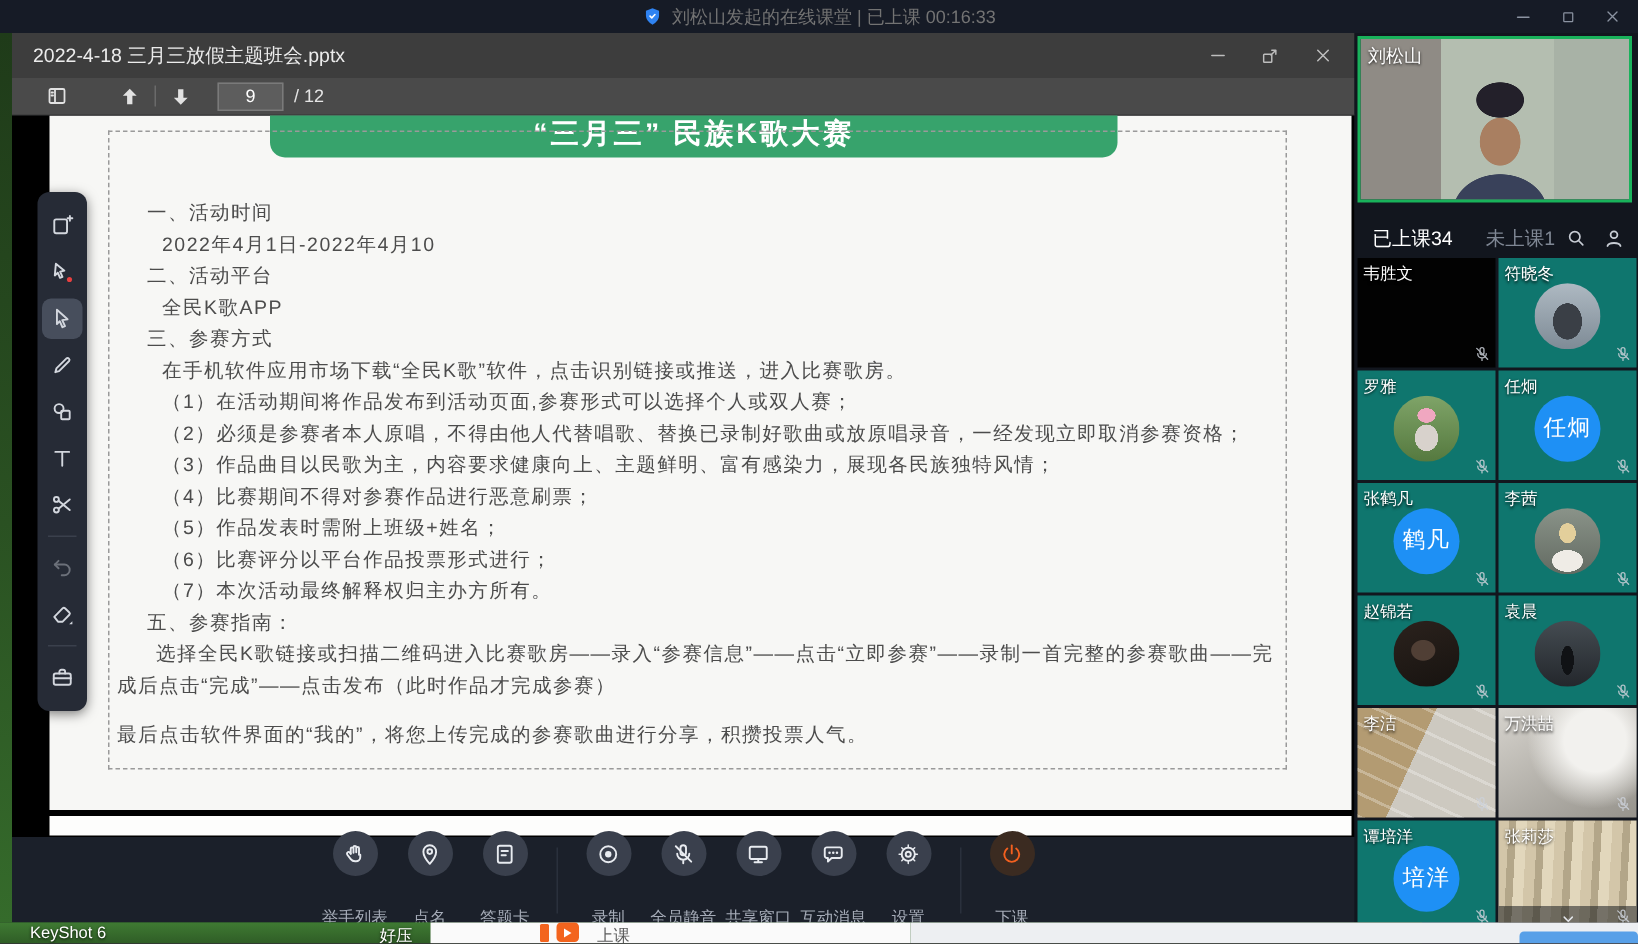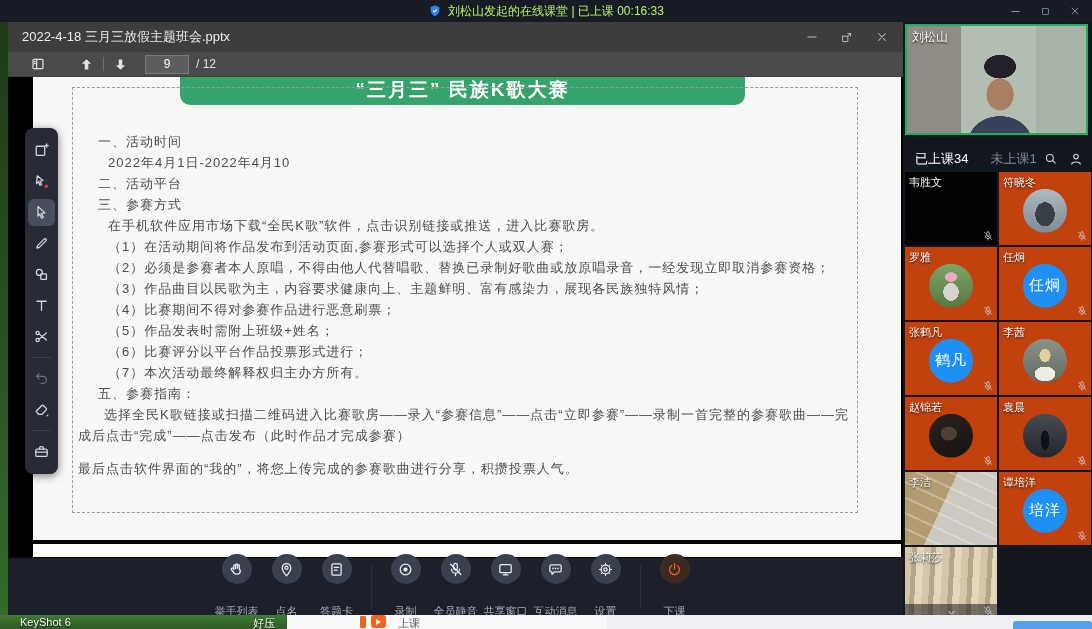"刘松山发起的在线课堂 | 已上课 00:16:33" .sysbar { color: #bef264 -> #737373 }
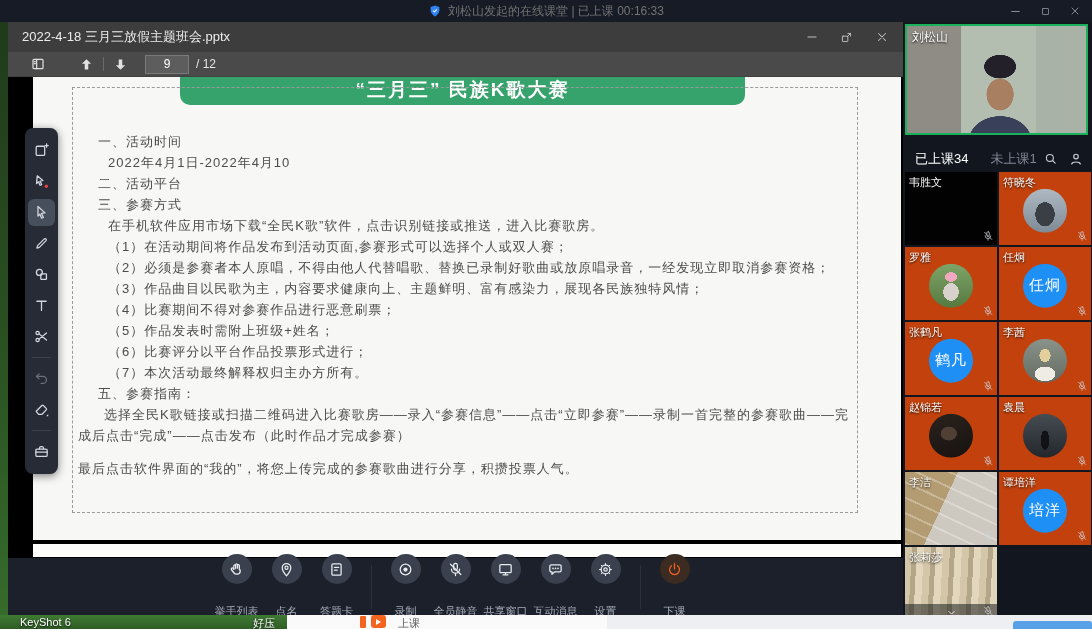"符晓冬" .tile { background: #c2410c -> #0f766e }
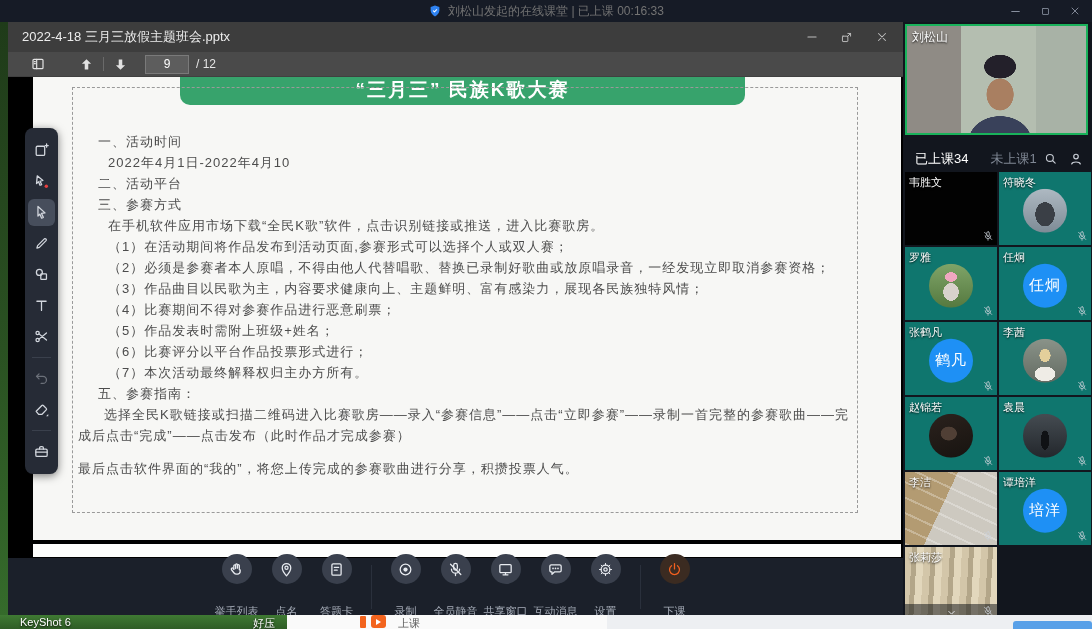"全民K歌APP" div.sl-line { html: none -> <div>全民K歌APP</div> }
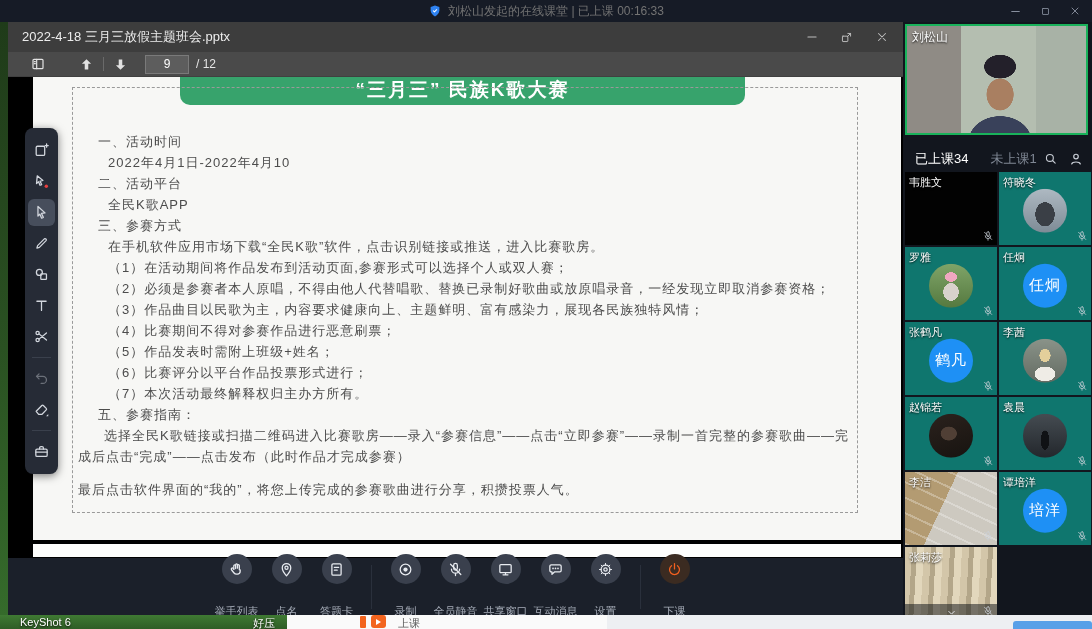"万洪喆" div.tile { html: none -> <div> <span>万洪喆</span> <span> <svg> <rect></rect> <path></path> <path></path> </svg> </span> </div> }
